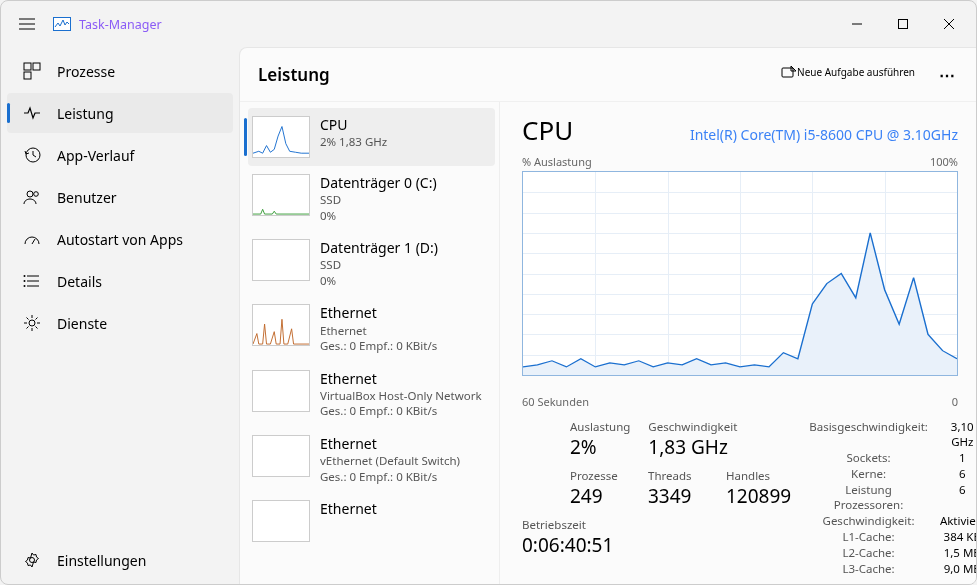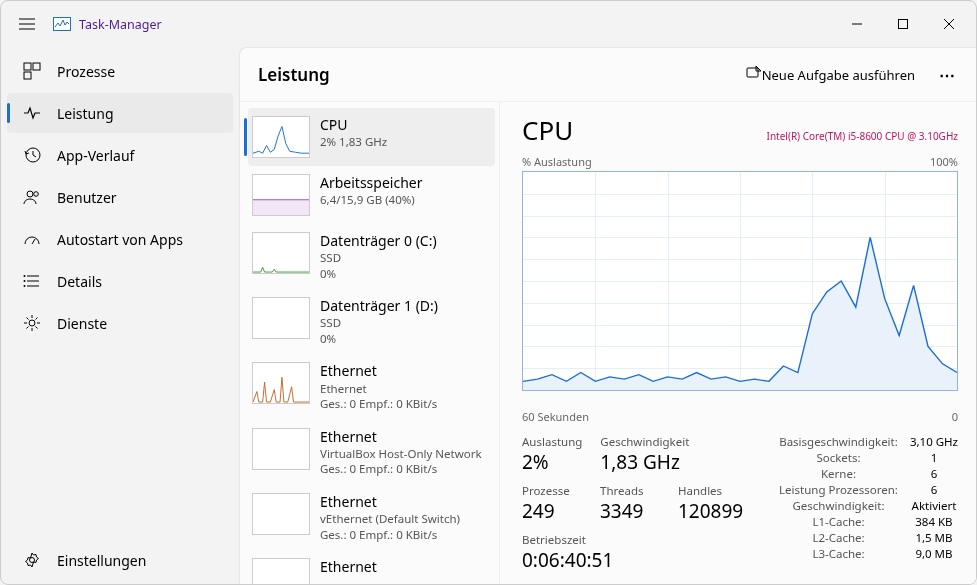"Task-Manager" .apptitle { color: #4c1d95 -> #8b5cf6 }
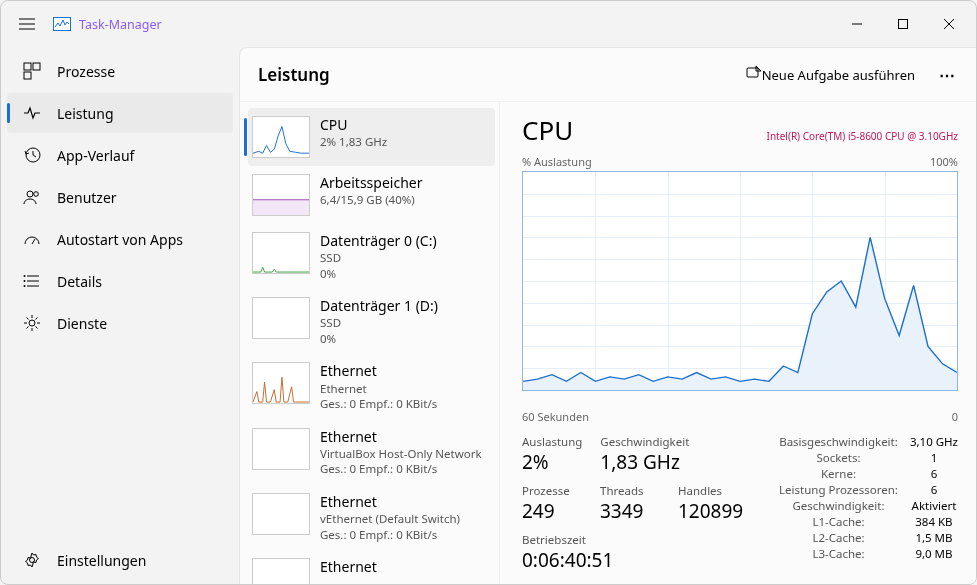"Neue Aufgabe ausführen" .action-btn { align-items: center -> none; font-size: 13px -> 10px }
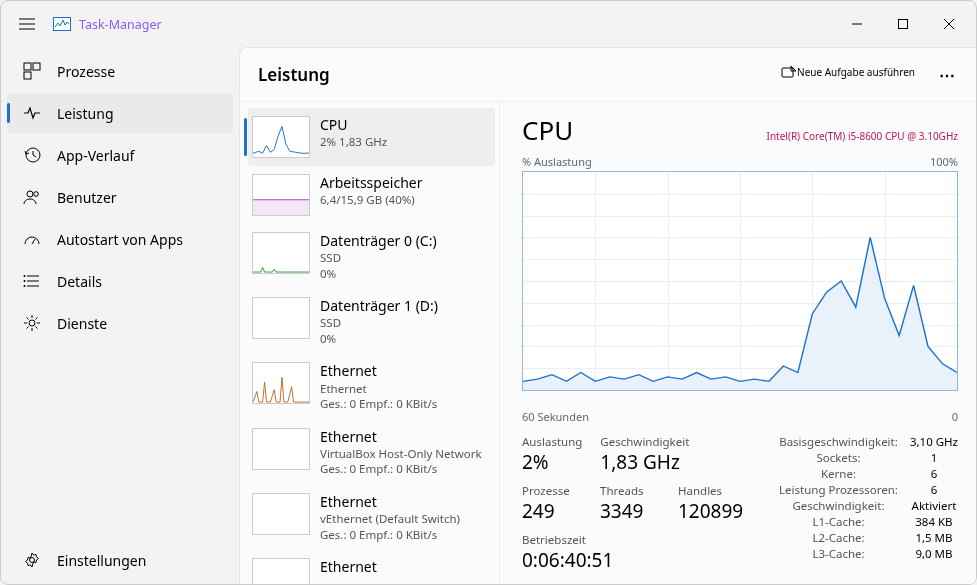"Intel(R) Core(TM) i5-8600 CPU @" .detail-sub { color: #be185d -> #3b82f6; font-size: 10px -> 14px }
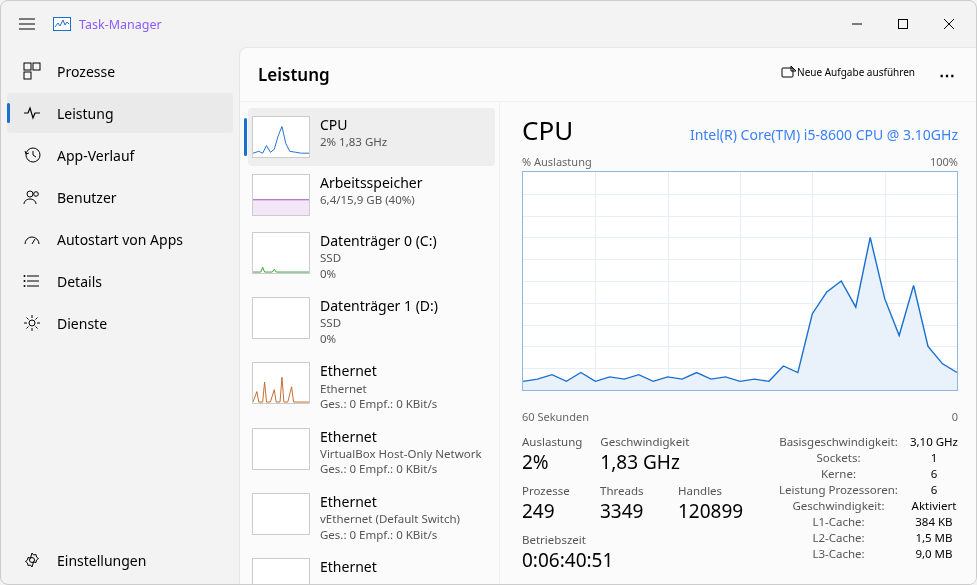"Arbeitsspeicher" div.resource-item { html: <div> <div> <svg> <rect></rect> <line></line> </svg> </div> <div> <div>Arbeitsspeicher</div> <div>6,4/15,9 GB (40%)</div> </div> </div> -> none }
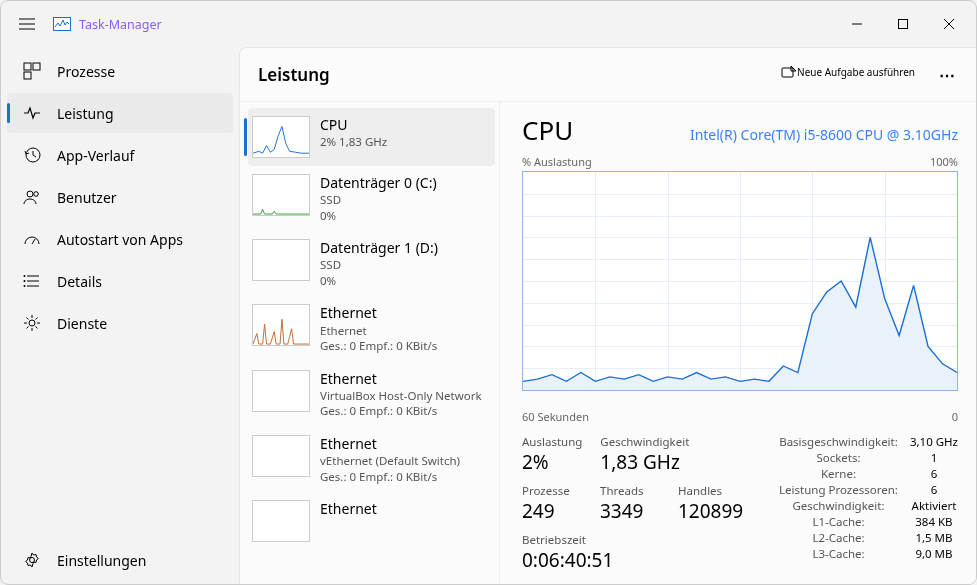"Auslastung" .stat-block-row { margin-left: none -> 48px }
